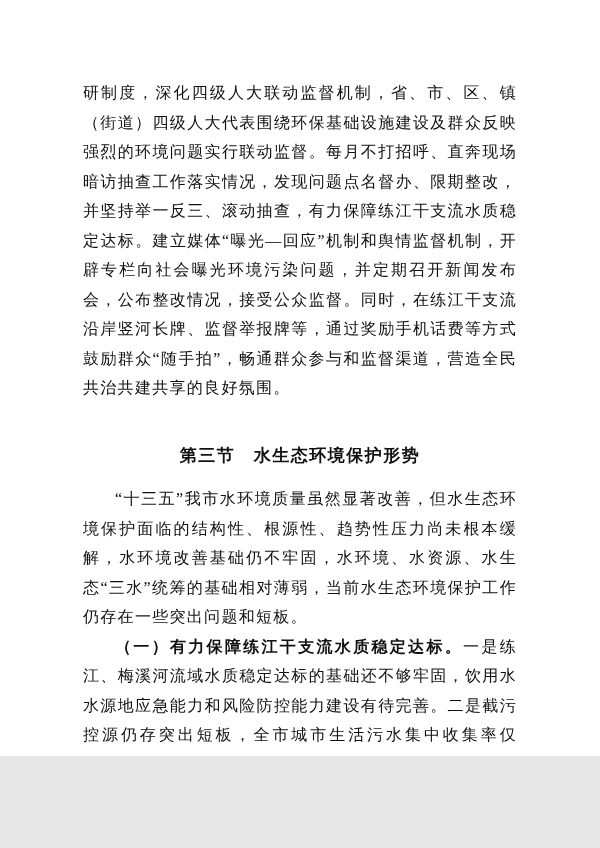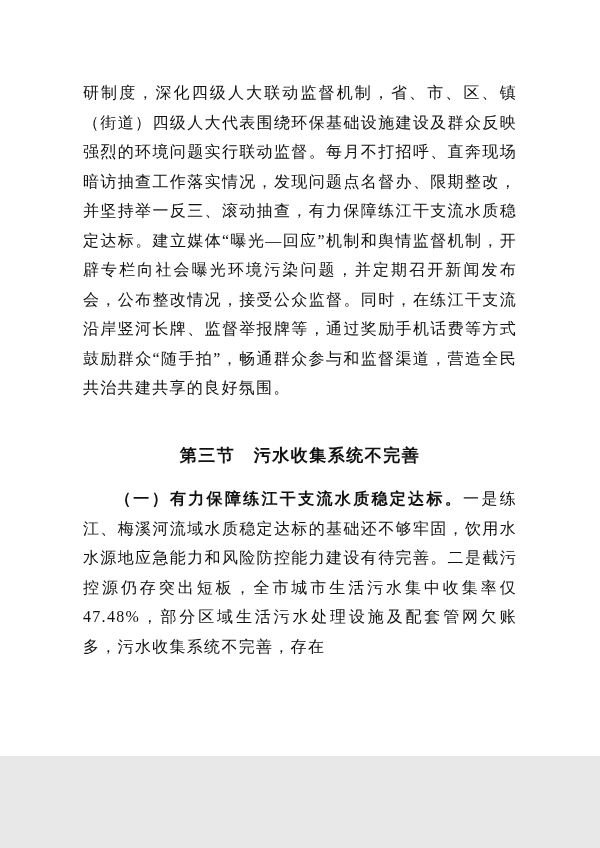"第三节 污水收集系统不完善" h3.section-heading { text: 污水收集系统不完善 -> 水生态环境保护形势 }
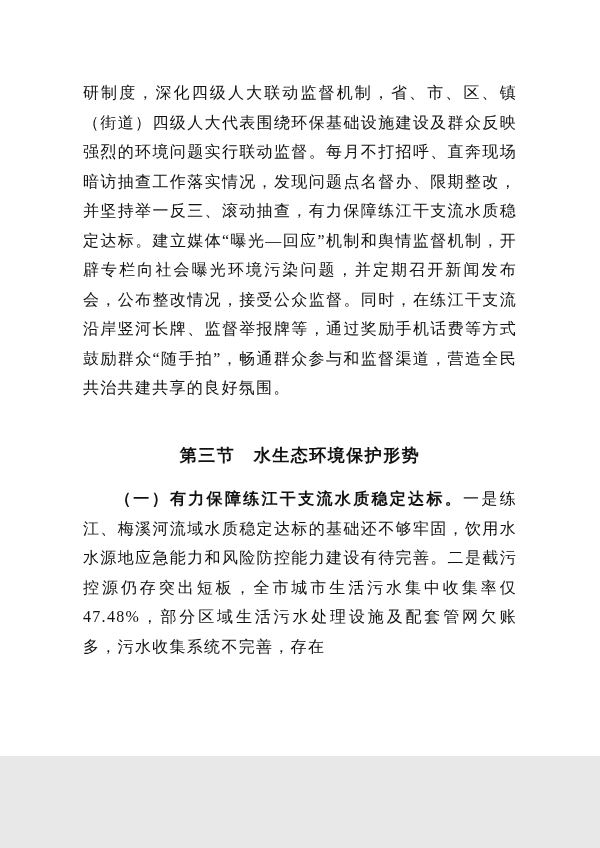"“十三五”我市水环境质量虽然显著改善，但水生态环境保护面临的结构性、根源性、趋势" p.para { html: none -> <p>“十三五”我市水环境质量虽然显著改善，但水生态环境保护面临的结构性、根源性、趋势性压力尚未根本缓解，水环境改善基础仍不牢固，水环境、水资源、水生态“三水”统筹的基础相对薄弱，当前水生态环境保护工作仍存在一些突出问题和短板。</p> }
